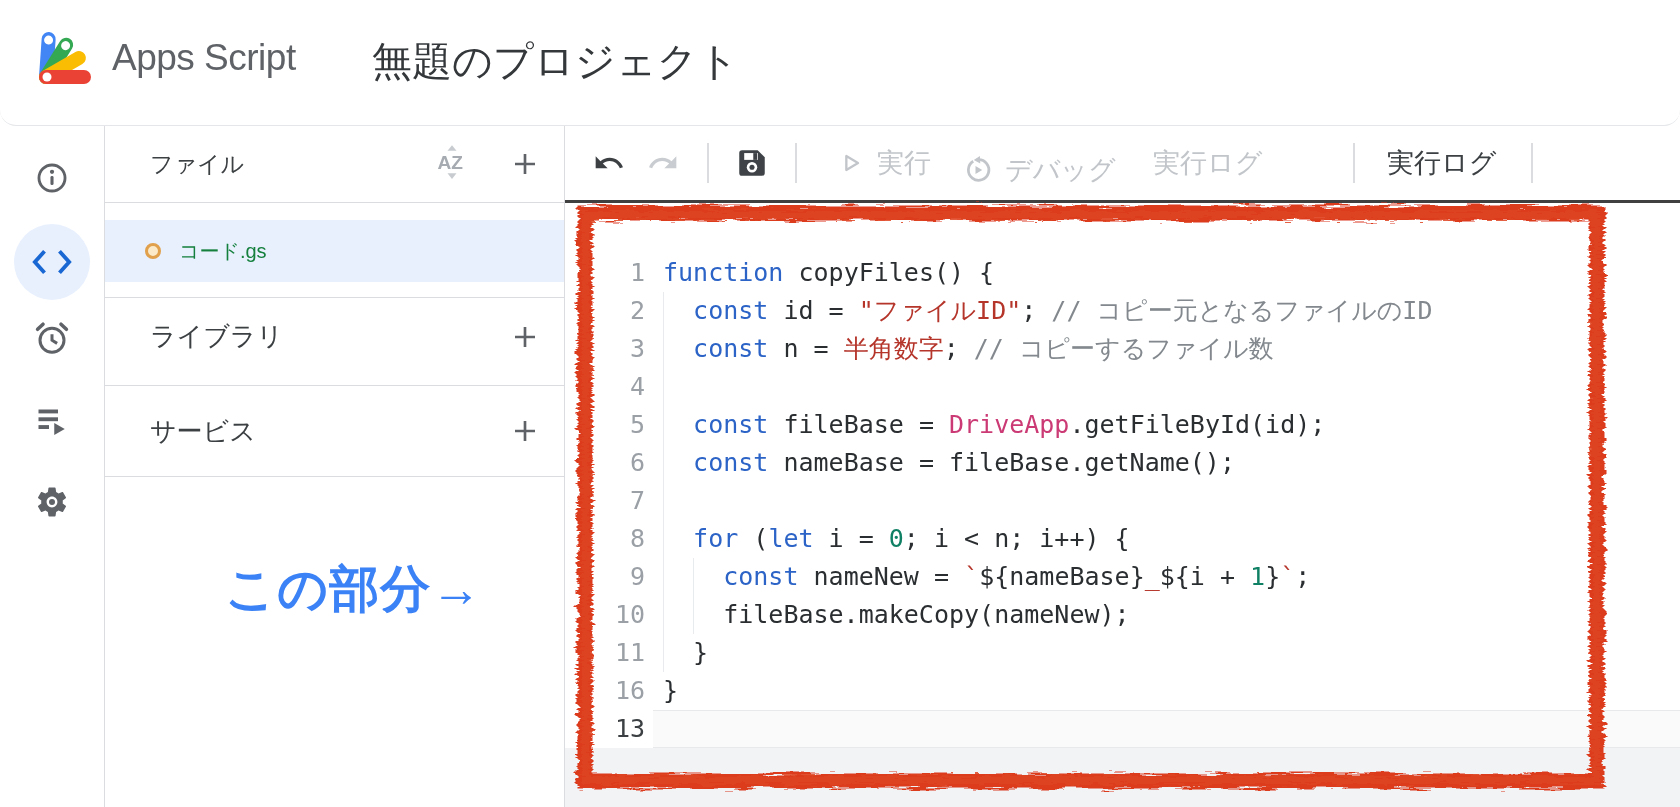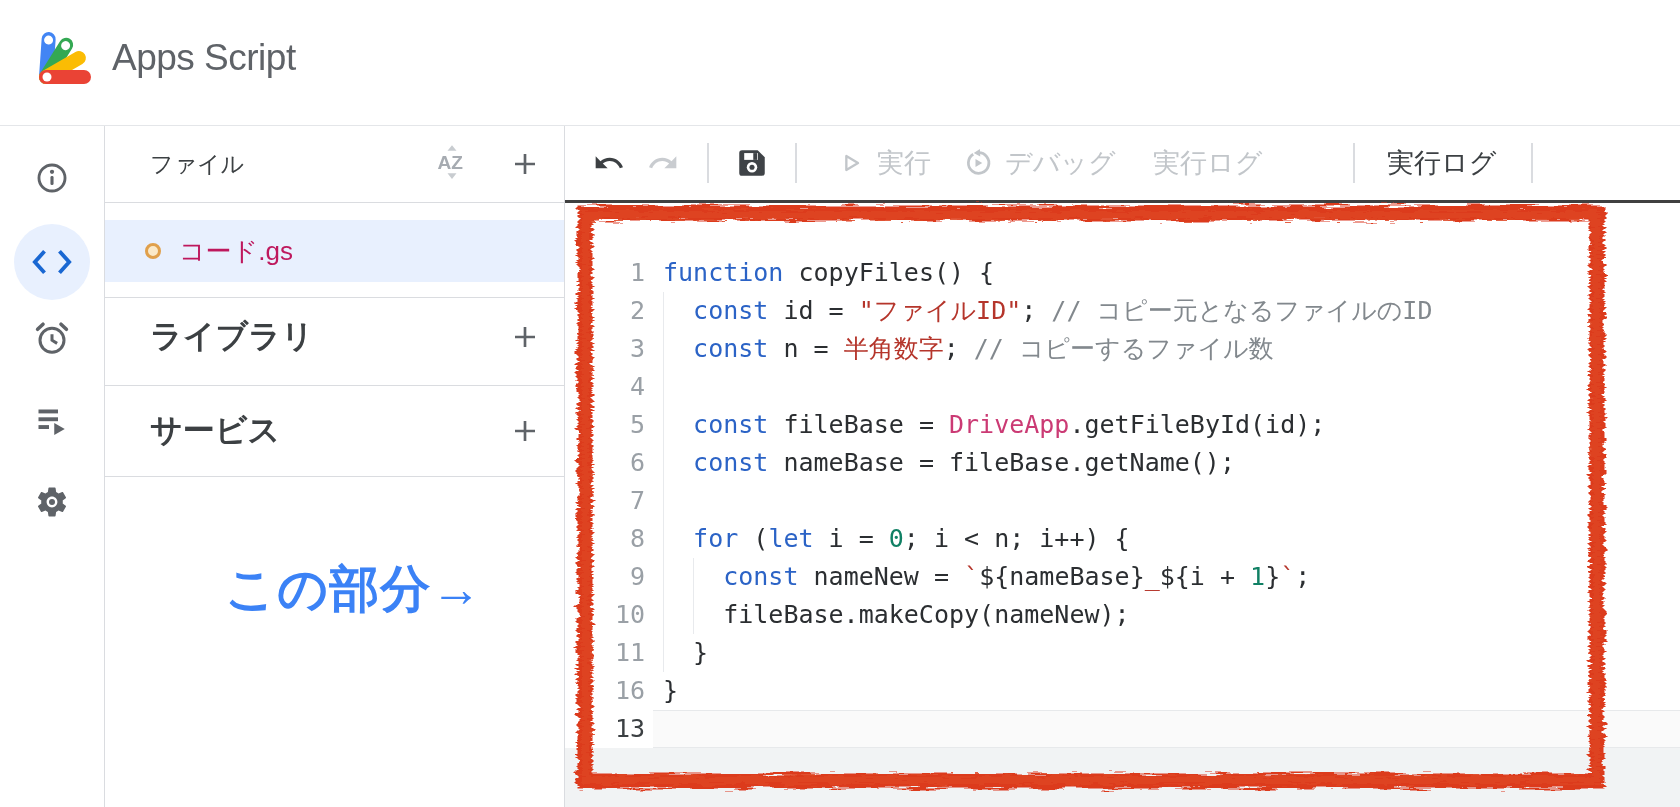"Apps Script" .header { border-radius: none -> 16px }
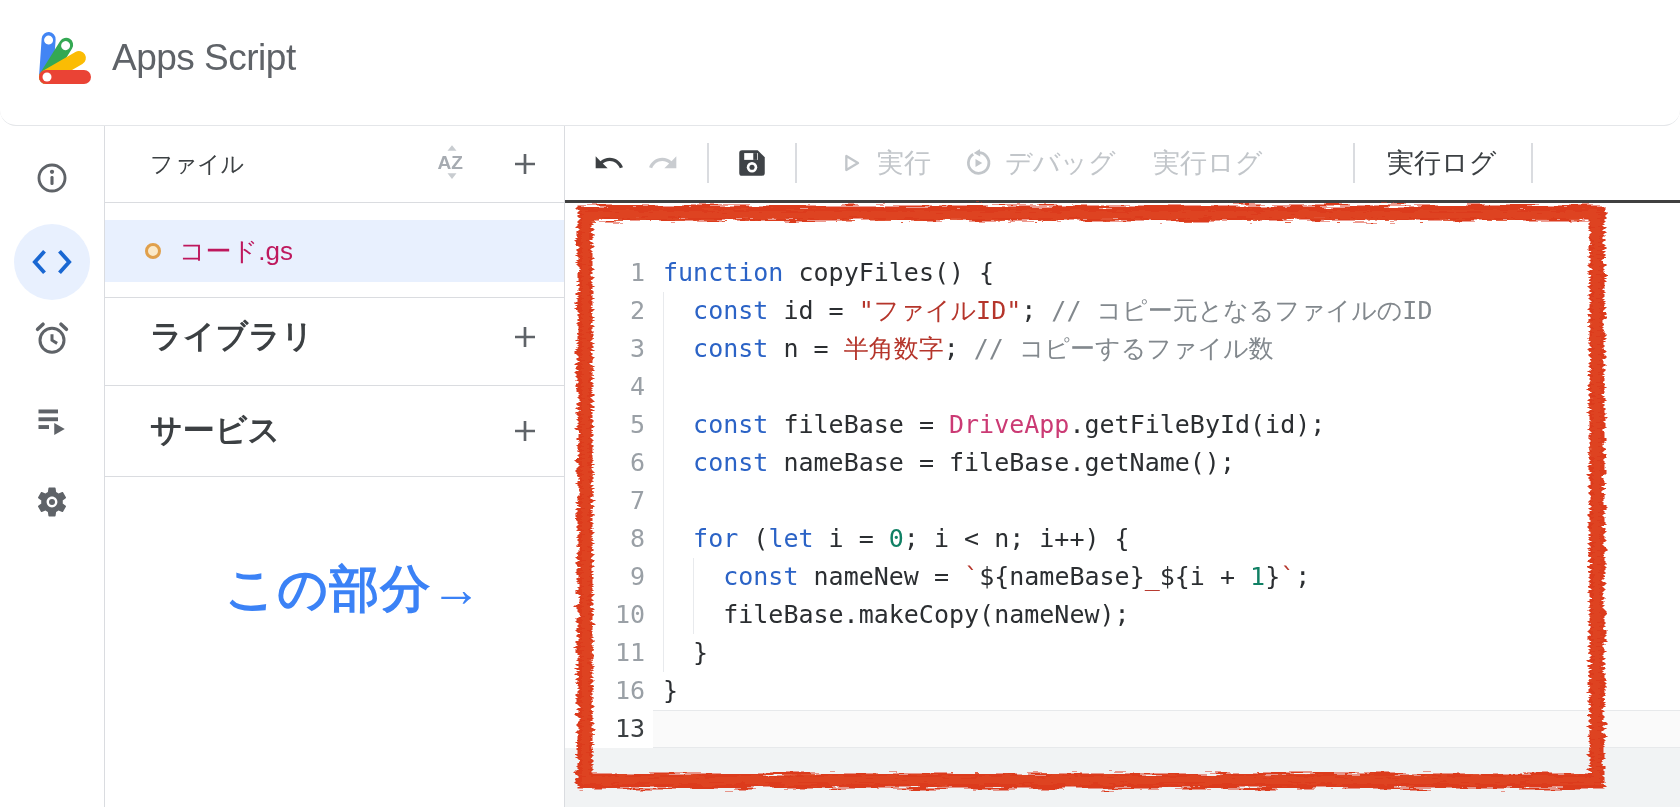"無題のプロジェクト" span.project-title { html: none -> <span>無題のプロジェクト</span> }
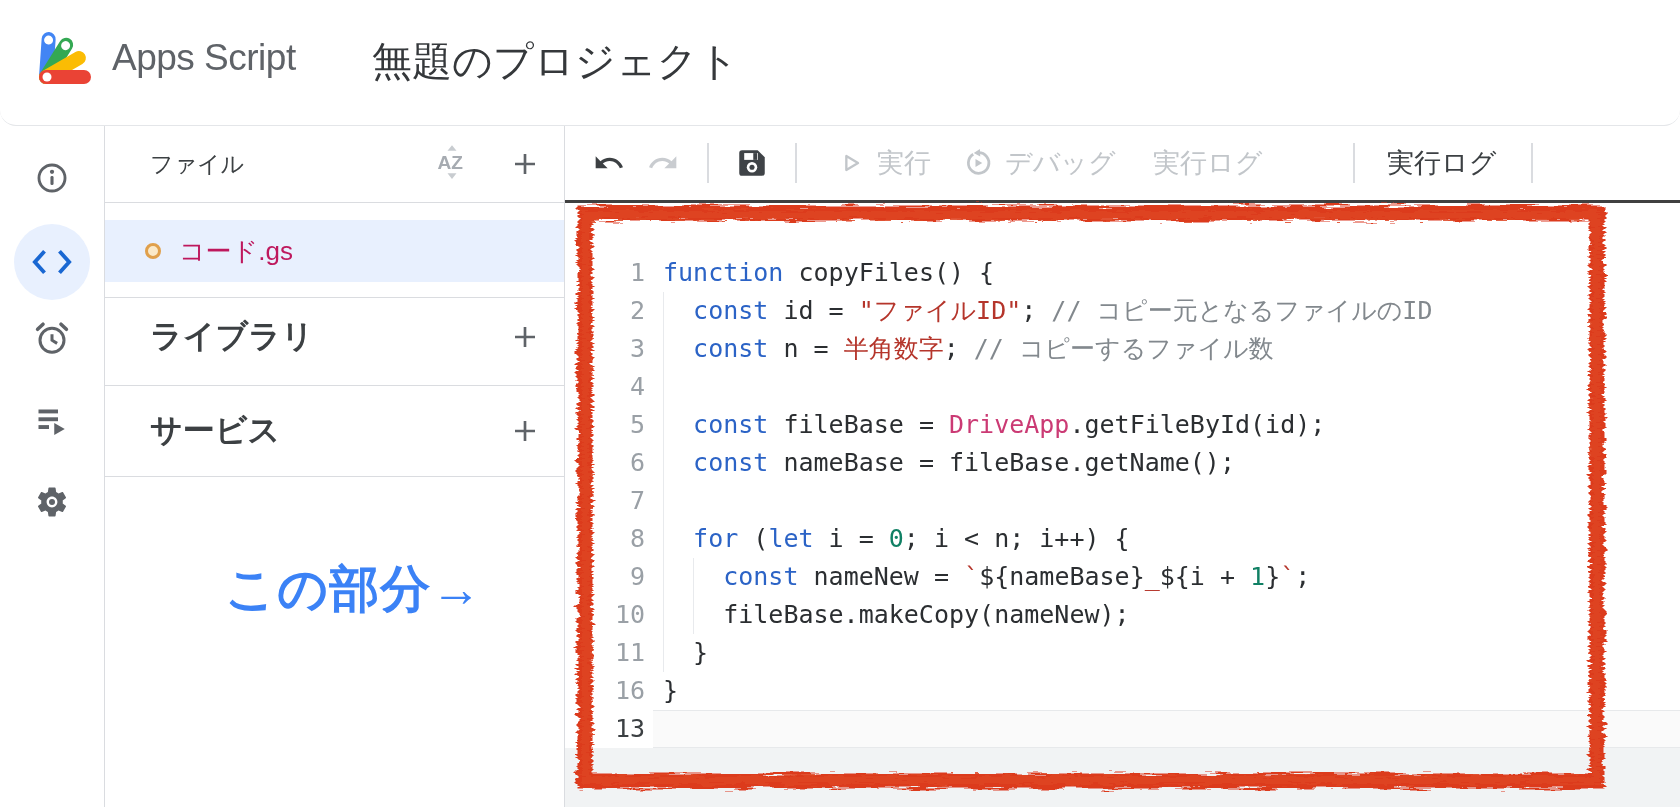"デバッグ" span.tb { margin-top: none -> 7px }
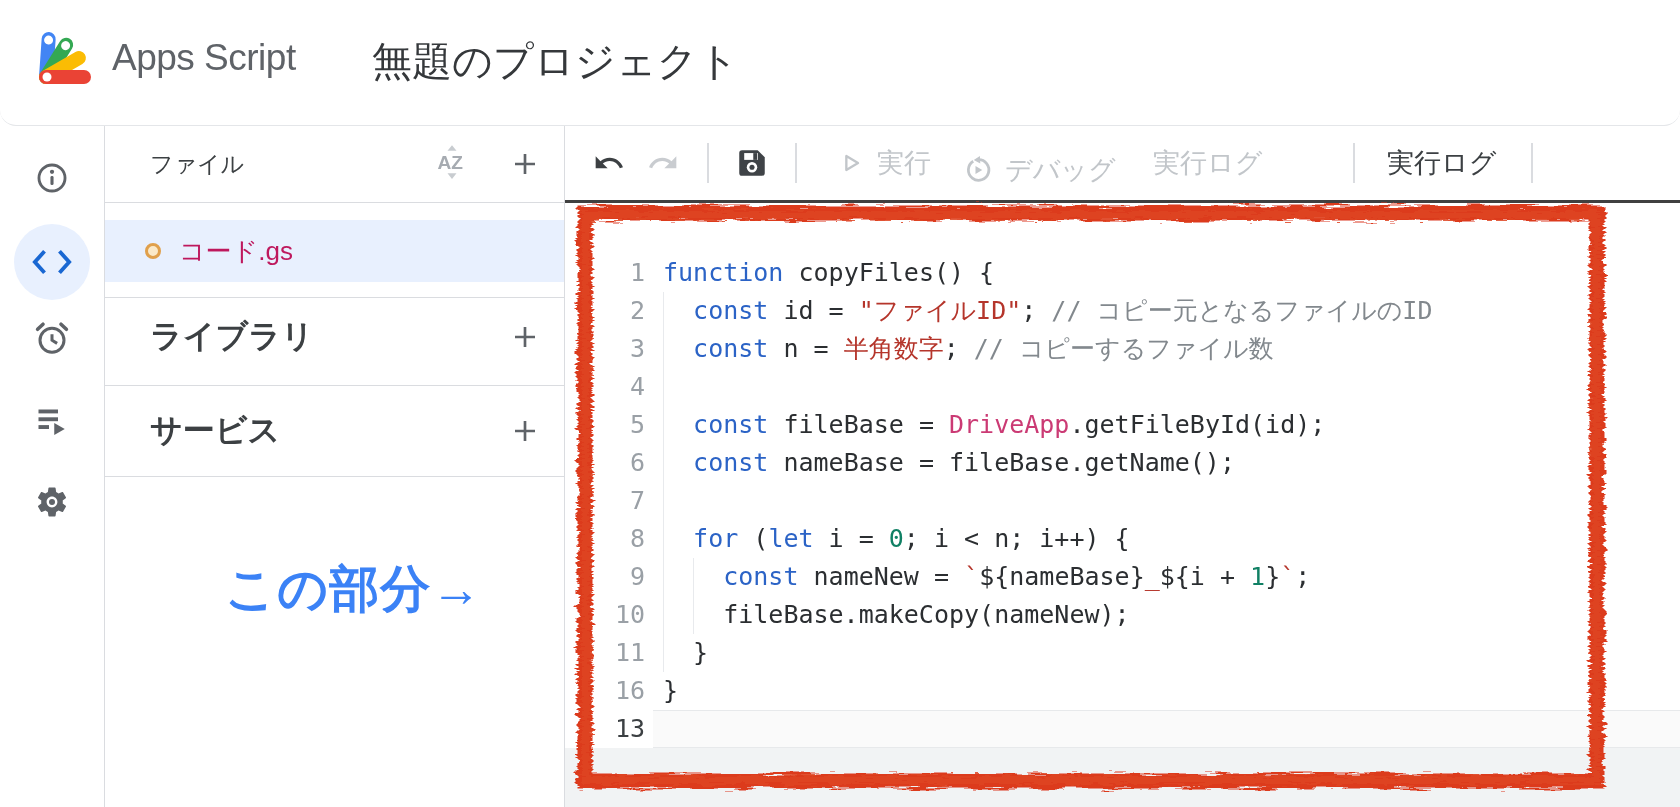"コード.gs" .file-name { color: #be185d -> #15803d; font-size: 26px -> 20px }
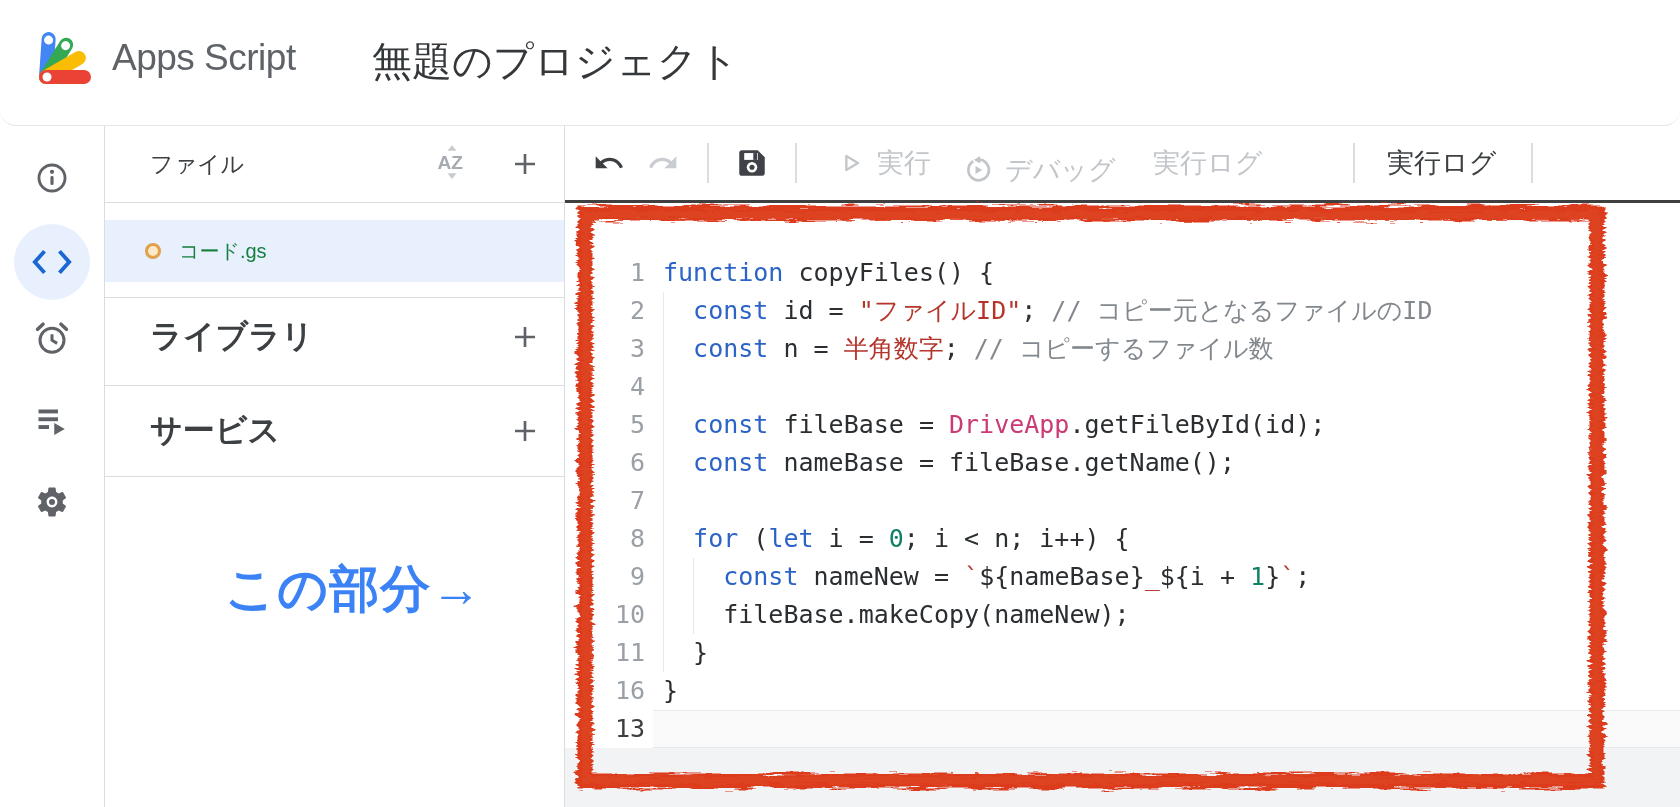"ライブラリ" .section-label { font-size: 32px -> 26px; font-weight: bold -> none }
